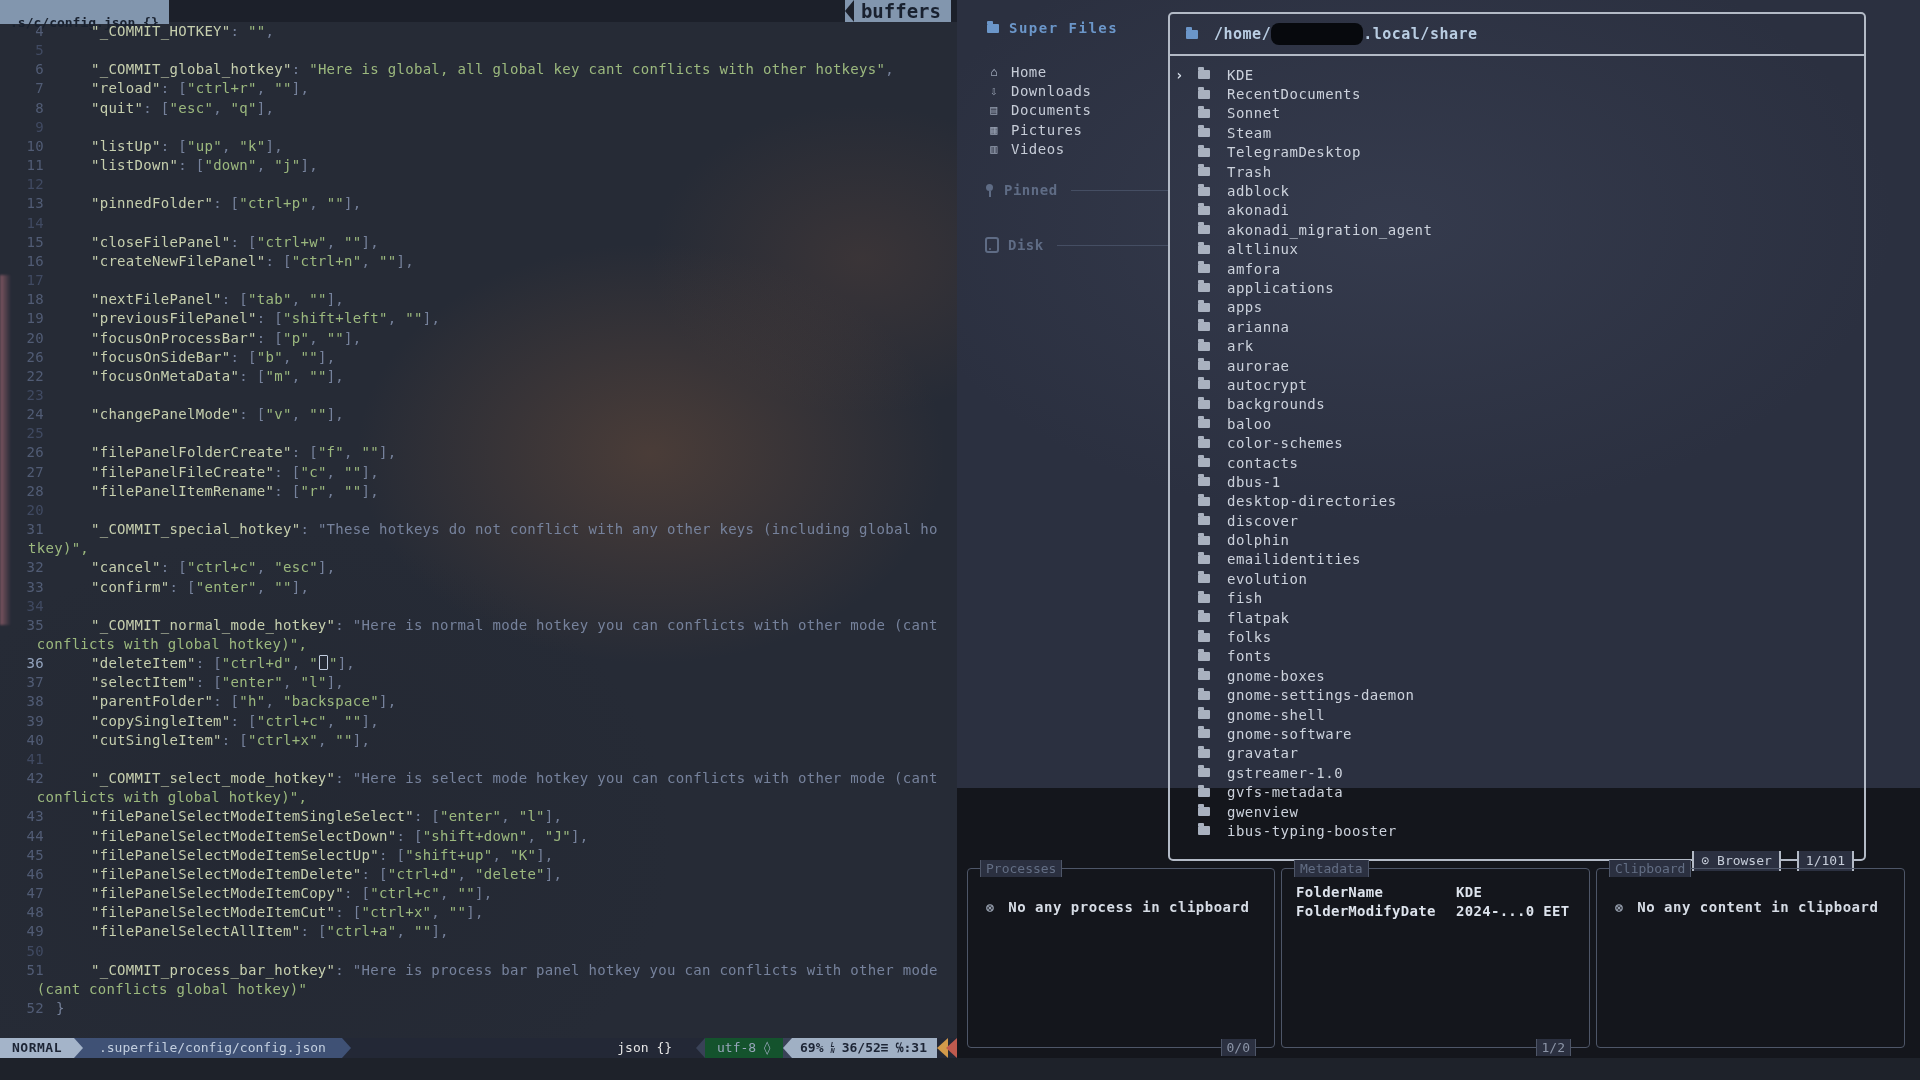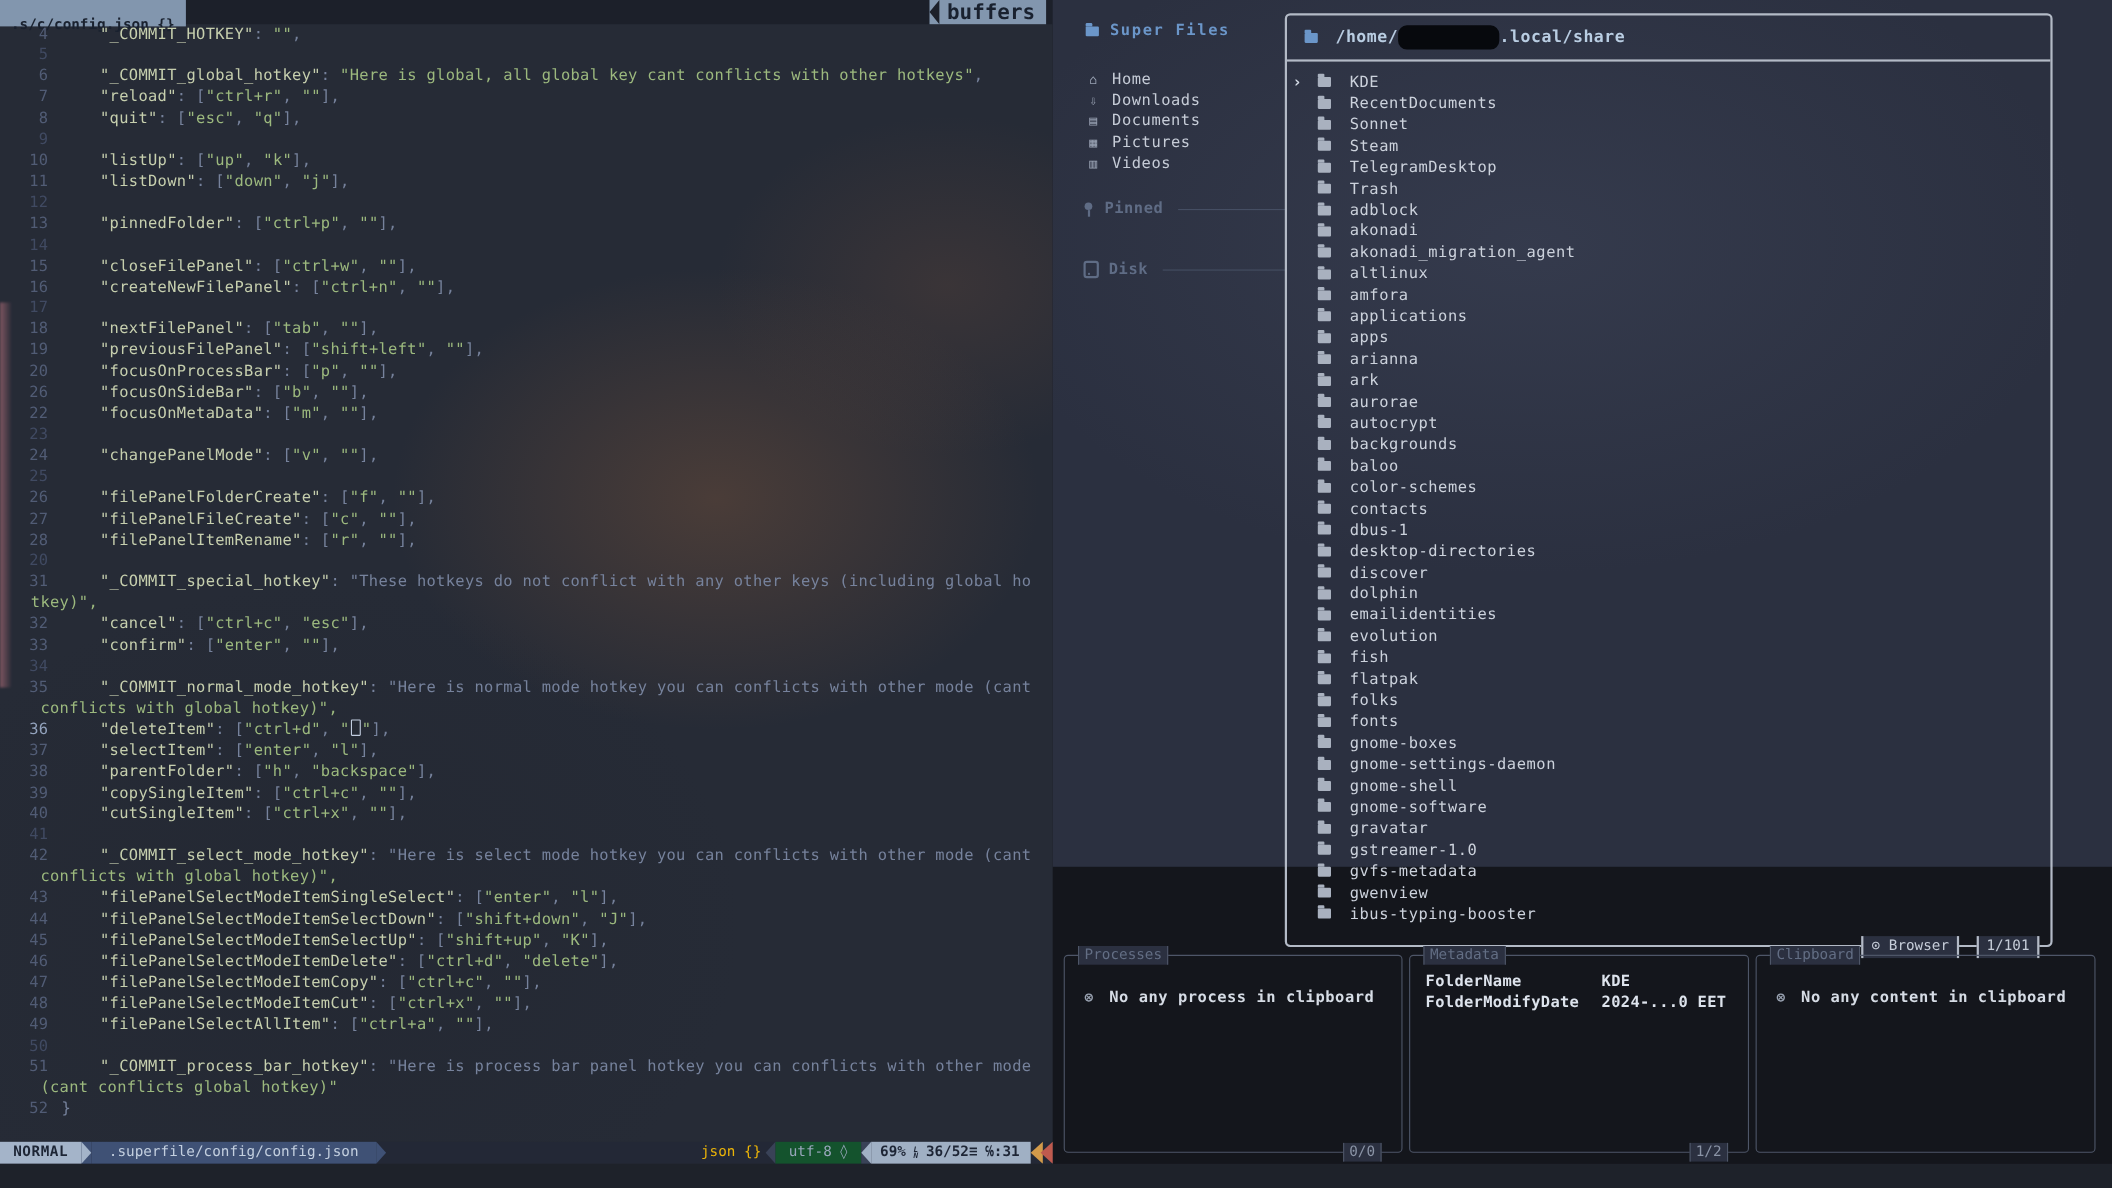"json {}" .sl-ft { color: #eab308 -> #e5e5e5; margin-right: 4px -> 24px }
